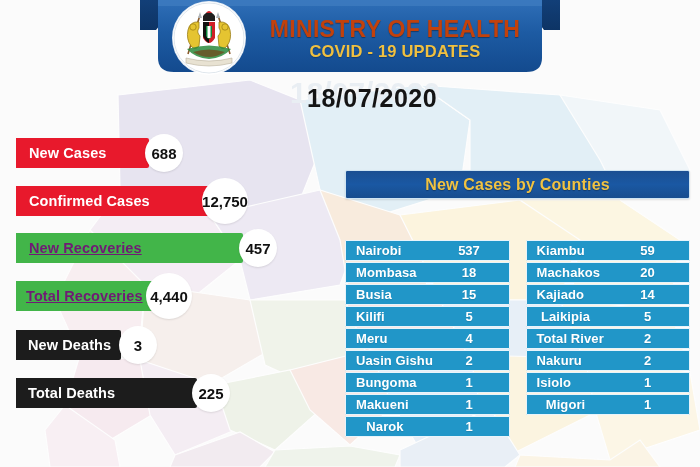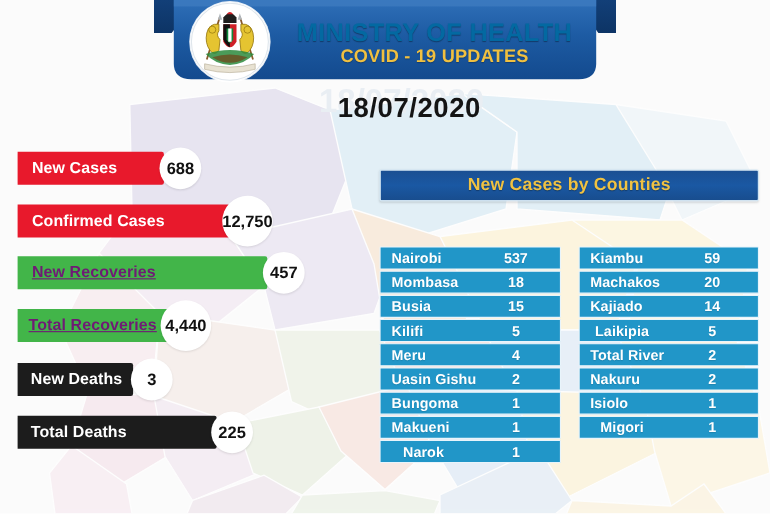"MINISTRY OF HEALTH" #ministry-title { color: #0369a1 -> #c2410c }
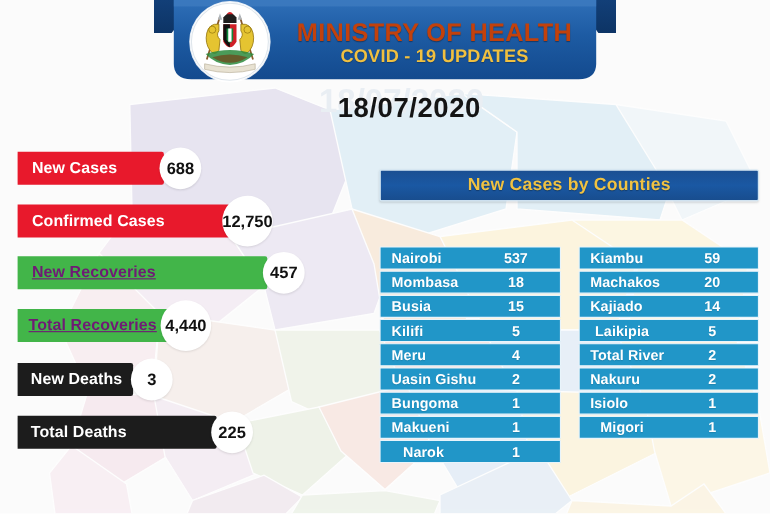"New Cases by Counties" #counties-panel { top: 154px -> 170px }
